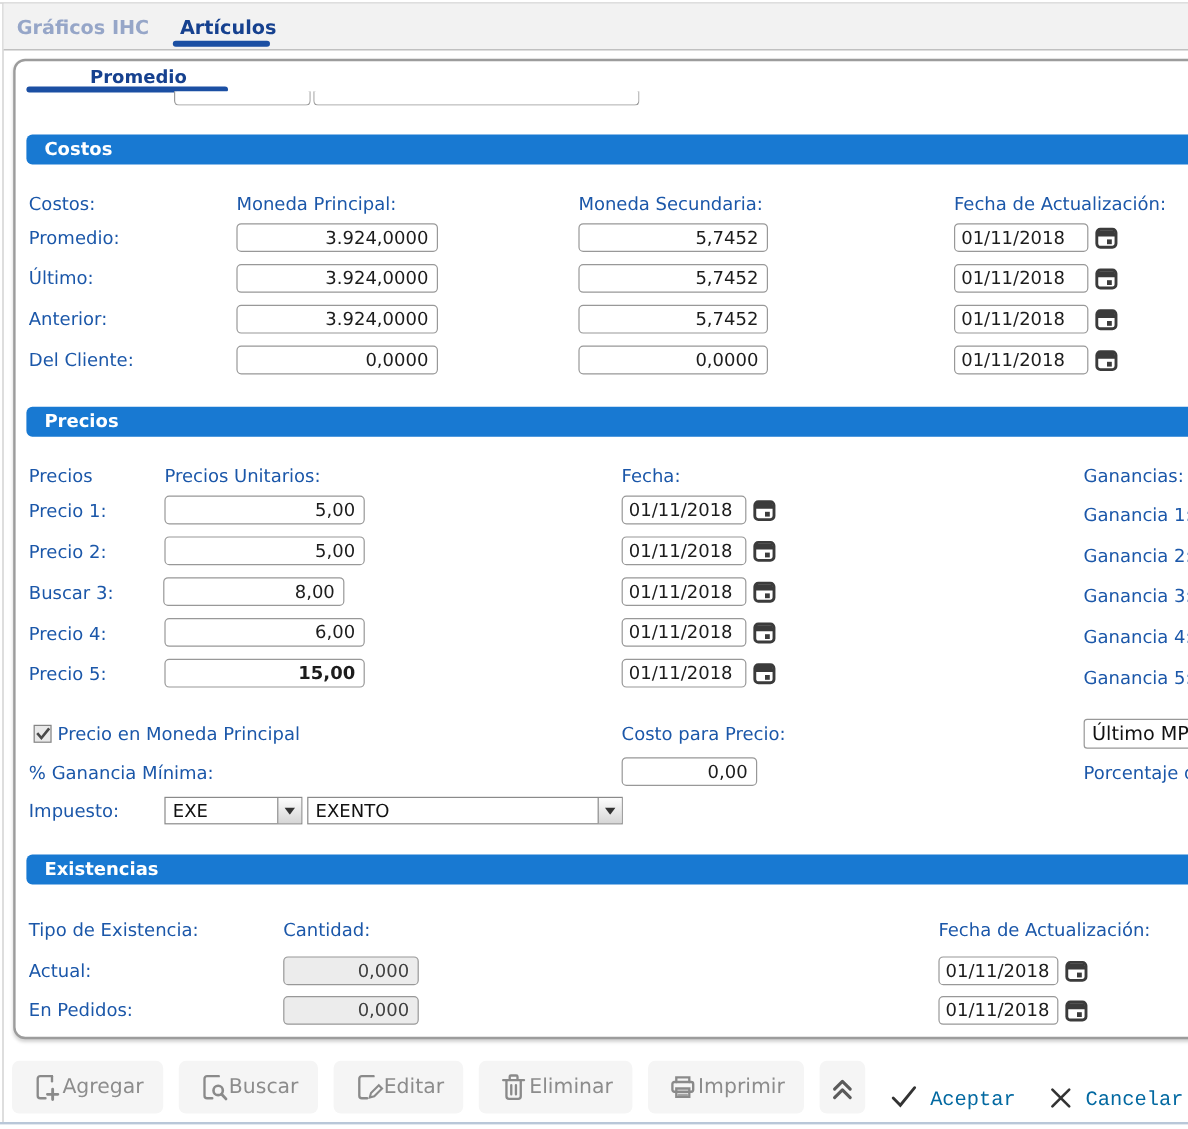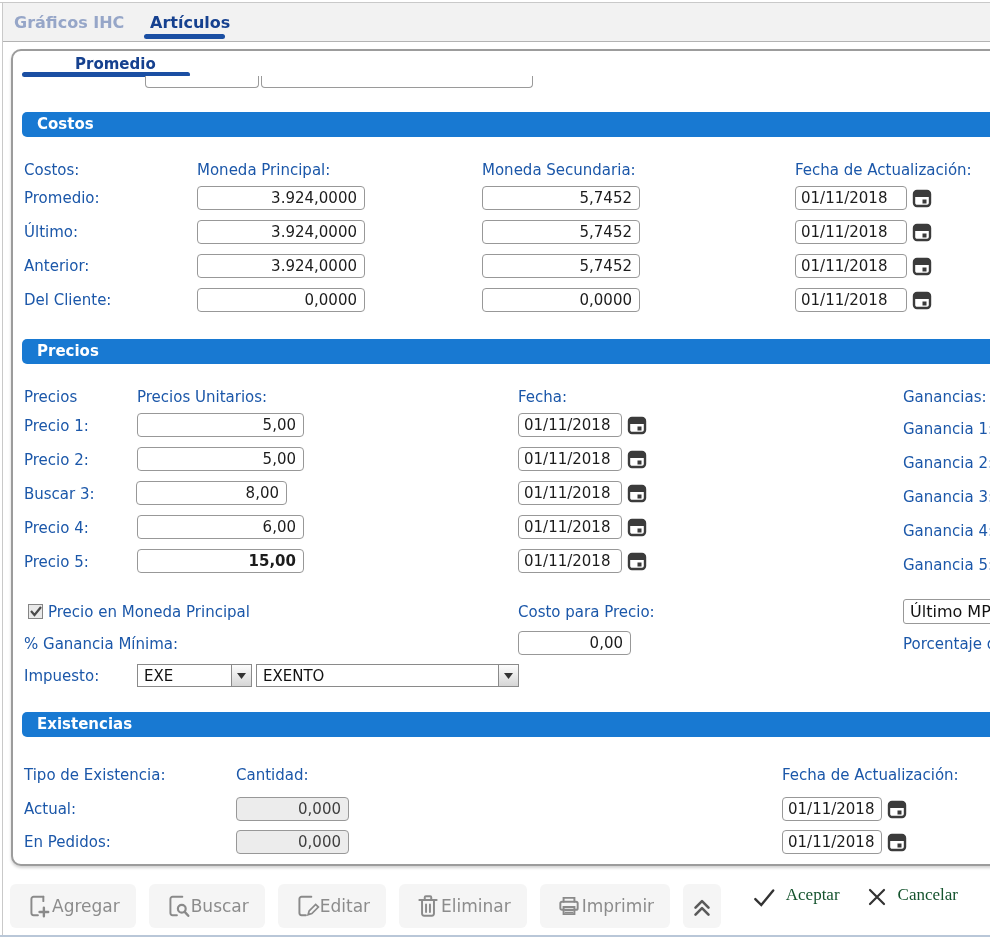"Aceptar" .abtn { align-items: flex-start -> flex-end; color: #14532d -> #0369a1; font-family: Liberation Serif, serif -> Liberation Mono, monospace }
